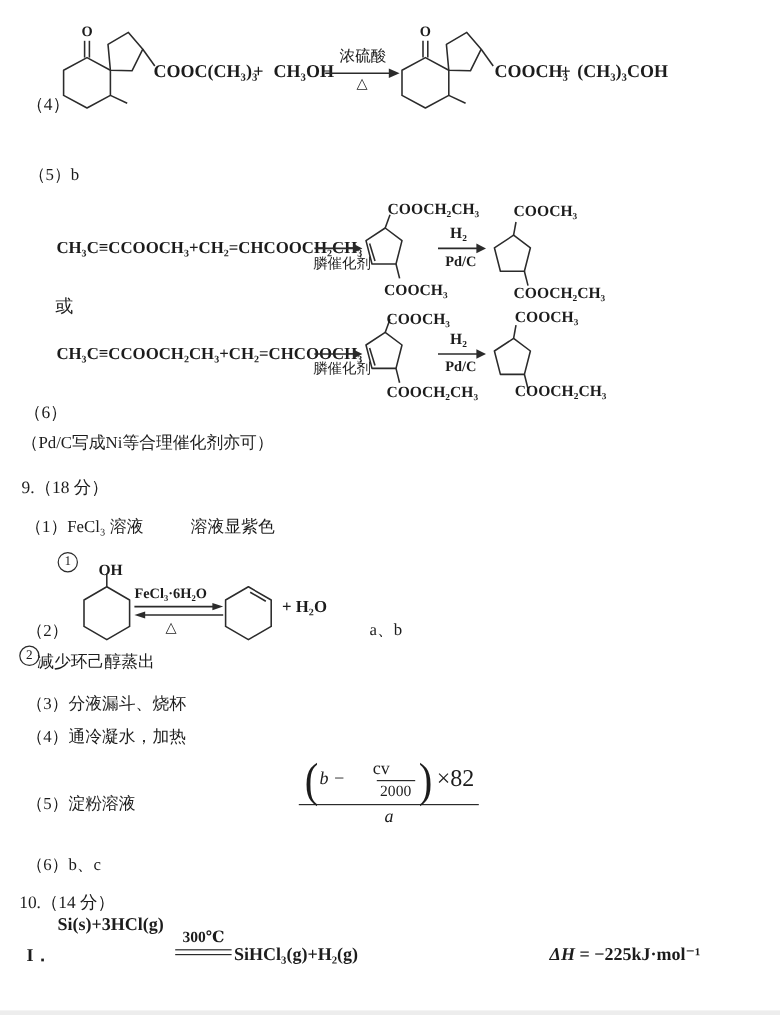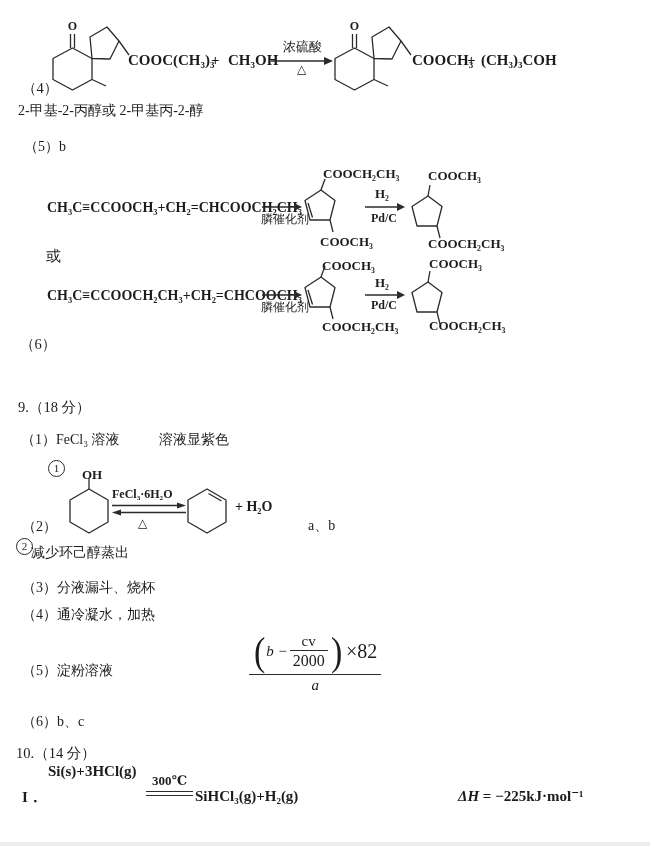"2-甲基-2-丙醇或 2-甲基丙-2-醇" span.t { html: <span>2-甲基-2-丙醇或 2-甲基丙-2-醇</span> -> none }
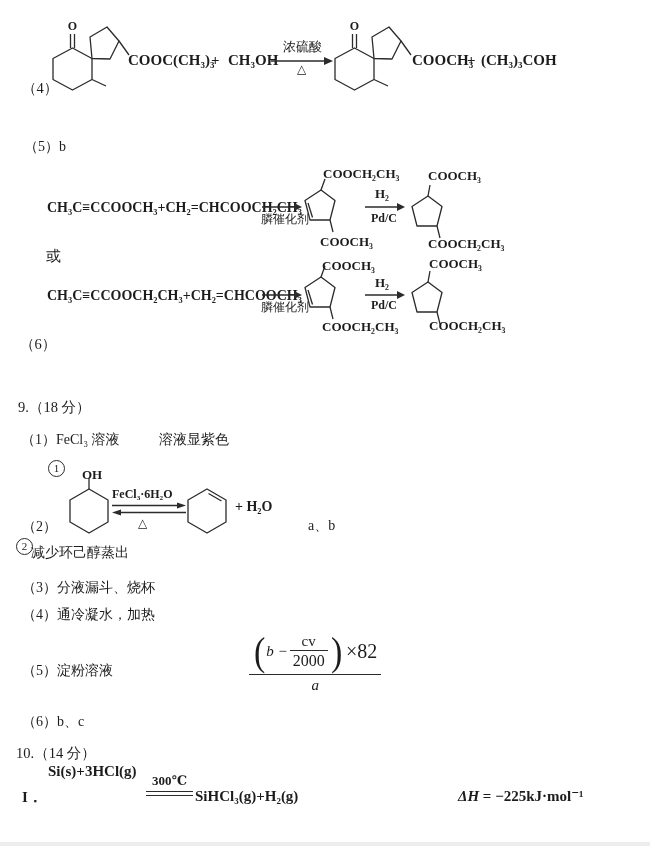"（Pd/C写成Ni等合理催化剂亦可）" span.t { html: none -> <span>（Pd/C写成Ni等合理催化剂亦可）</span> }
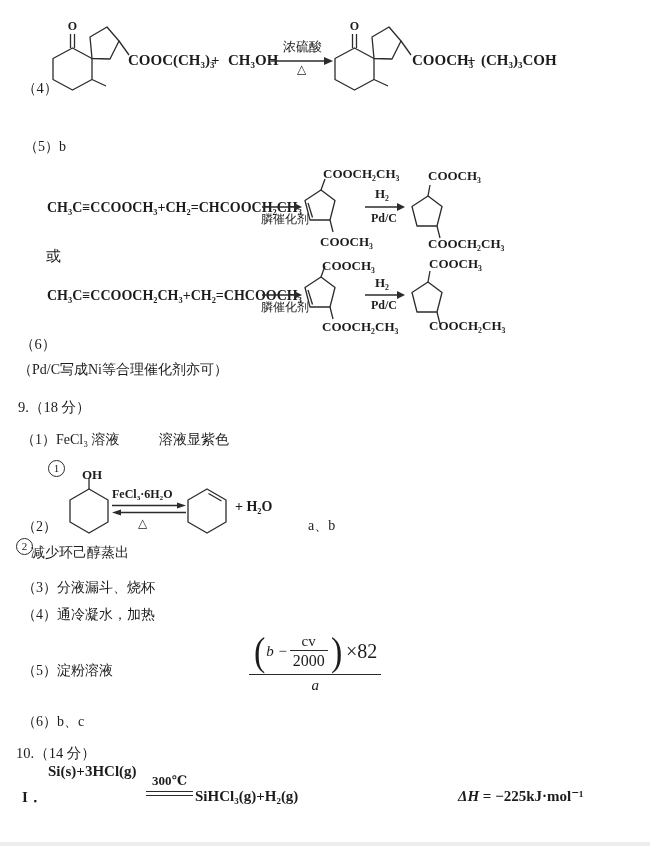"2000" .frac .d { font-size: 16px -> 13px; margin-left: none -> 24px }
